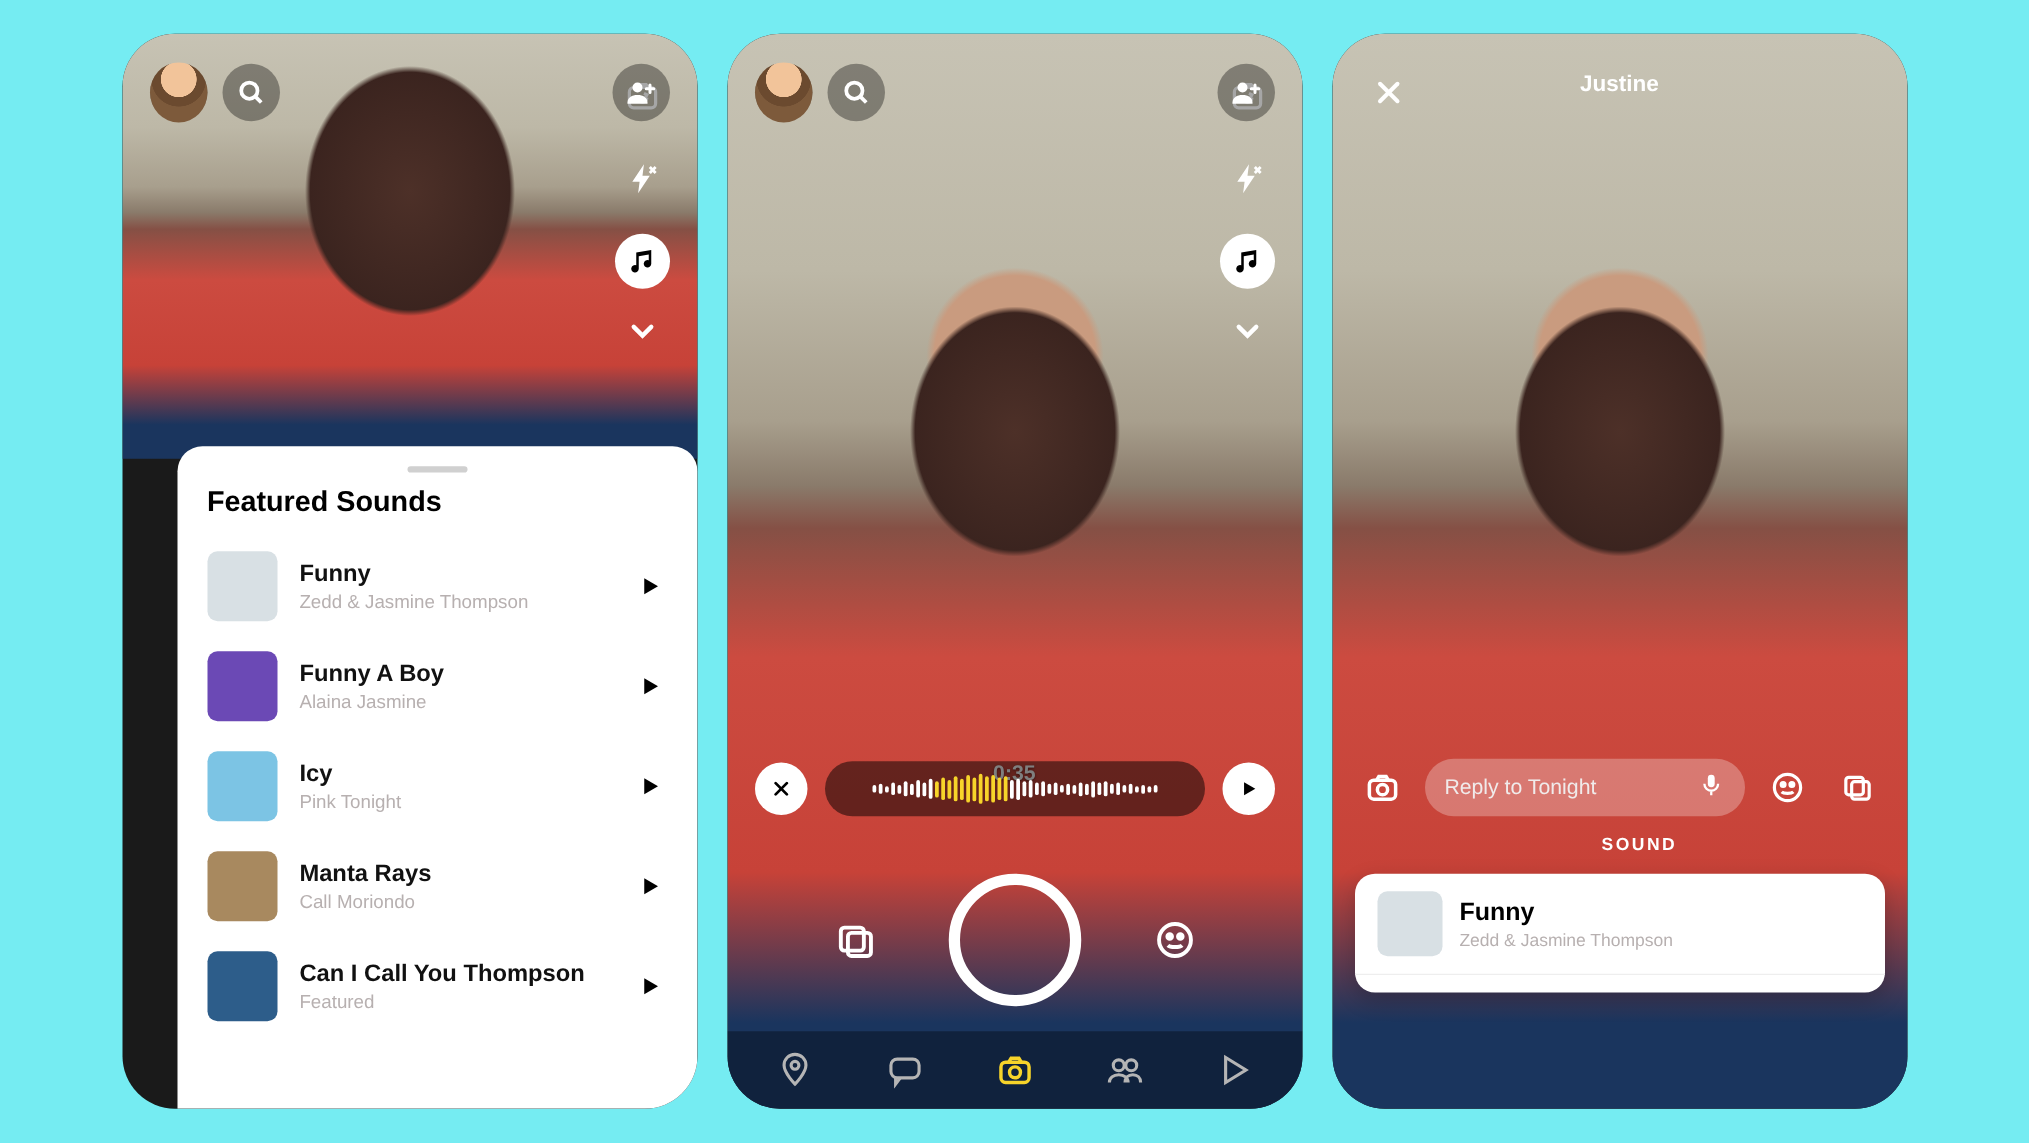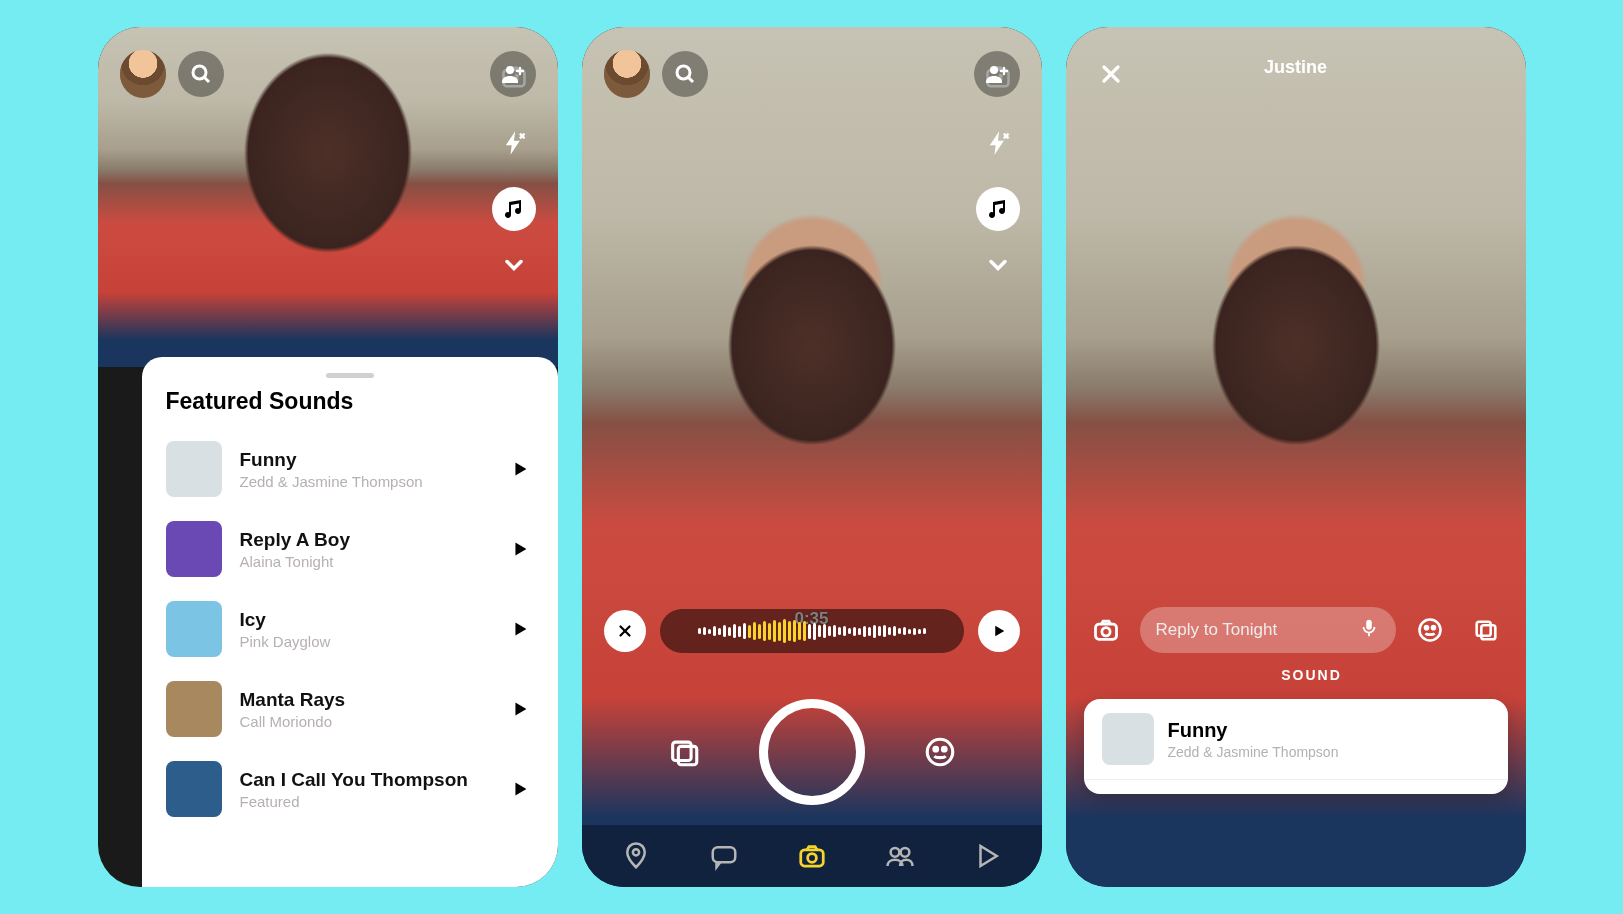"Reply A Boy" div.title { text: Reply -> Funny }
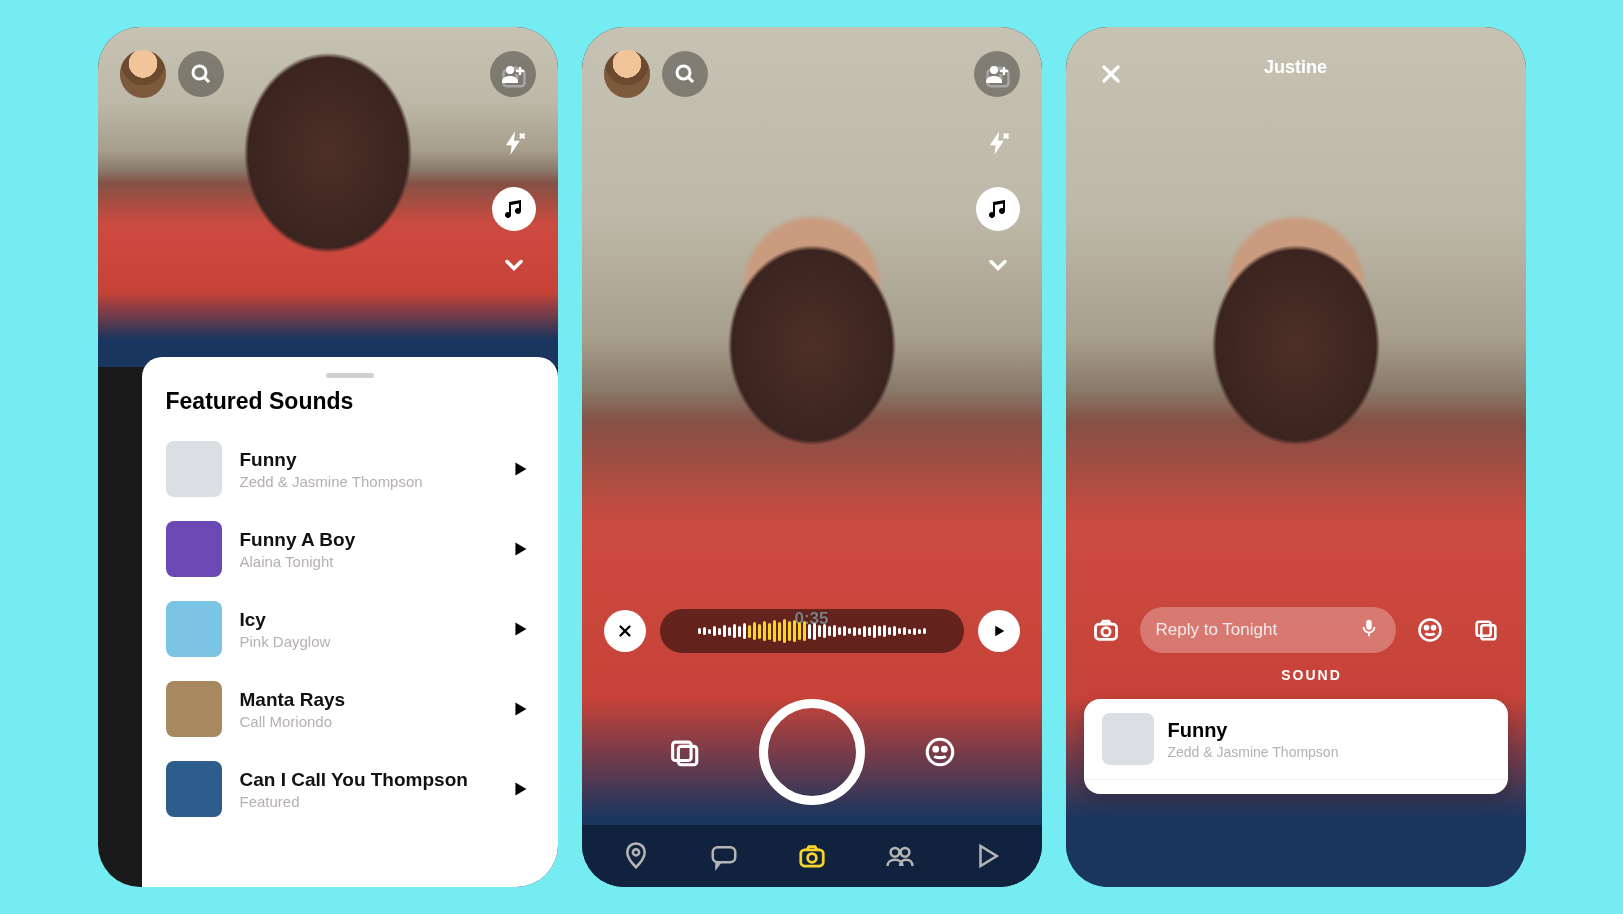"Alaina Tonight" div.artist { text: Tonight -> Jasmine }
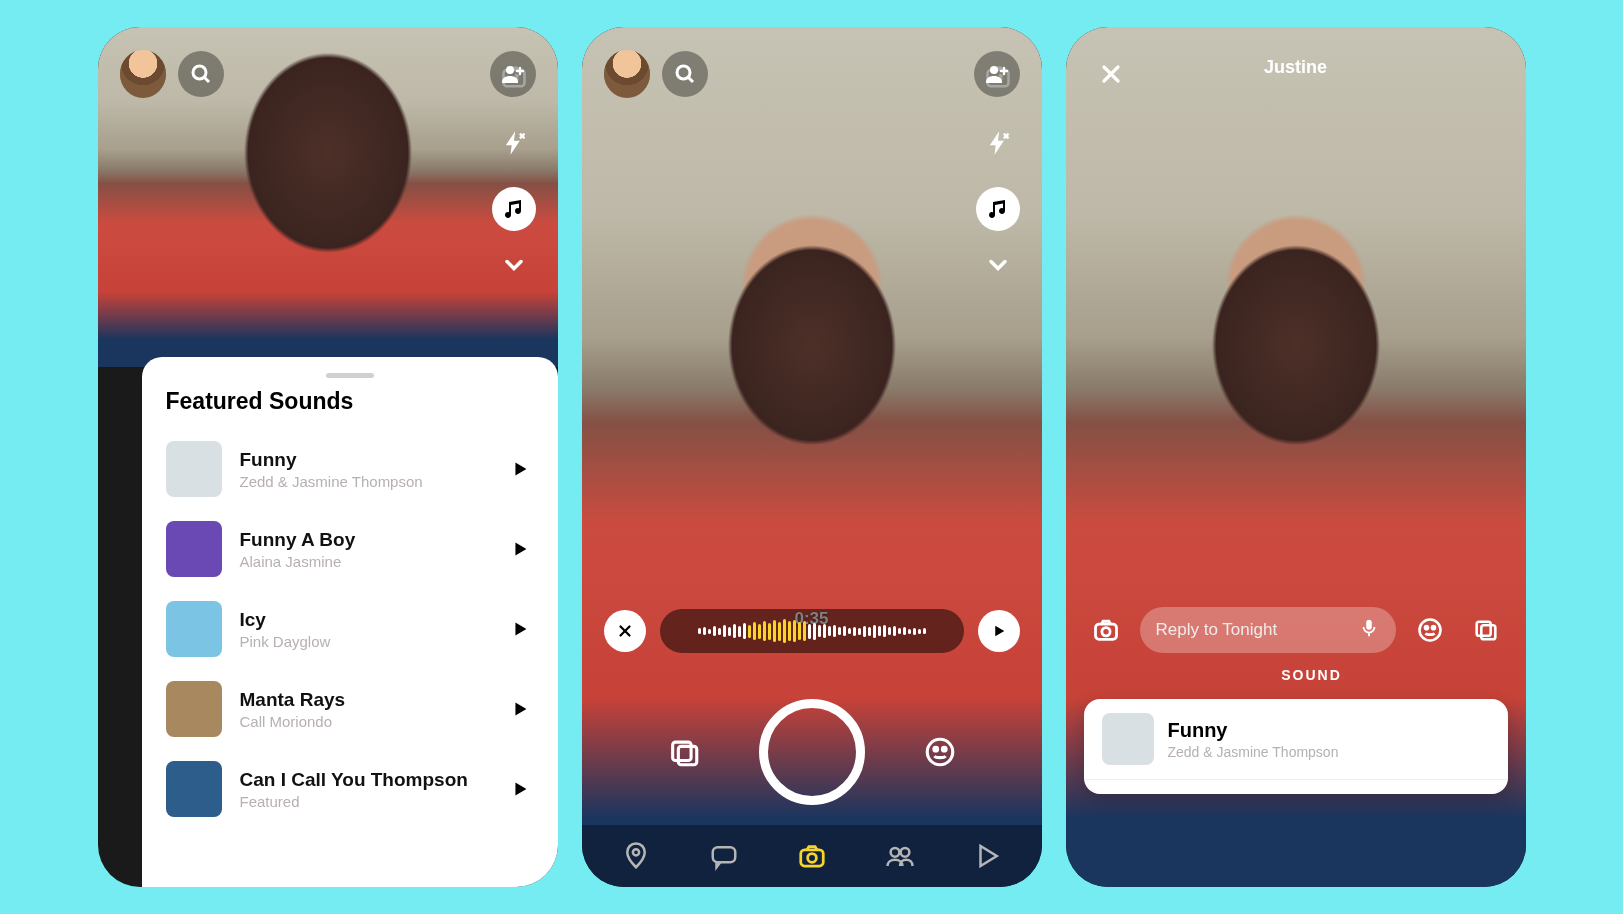"Pink Dayglow" div.artist { text: Dayglow -> Tonight }
